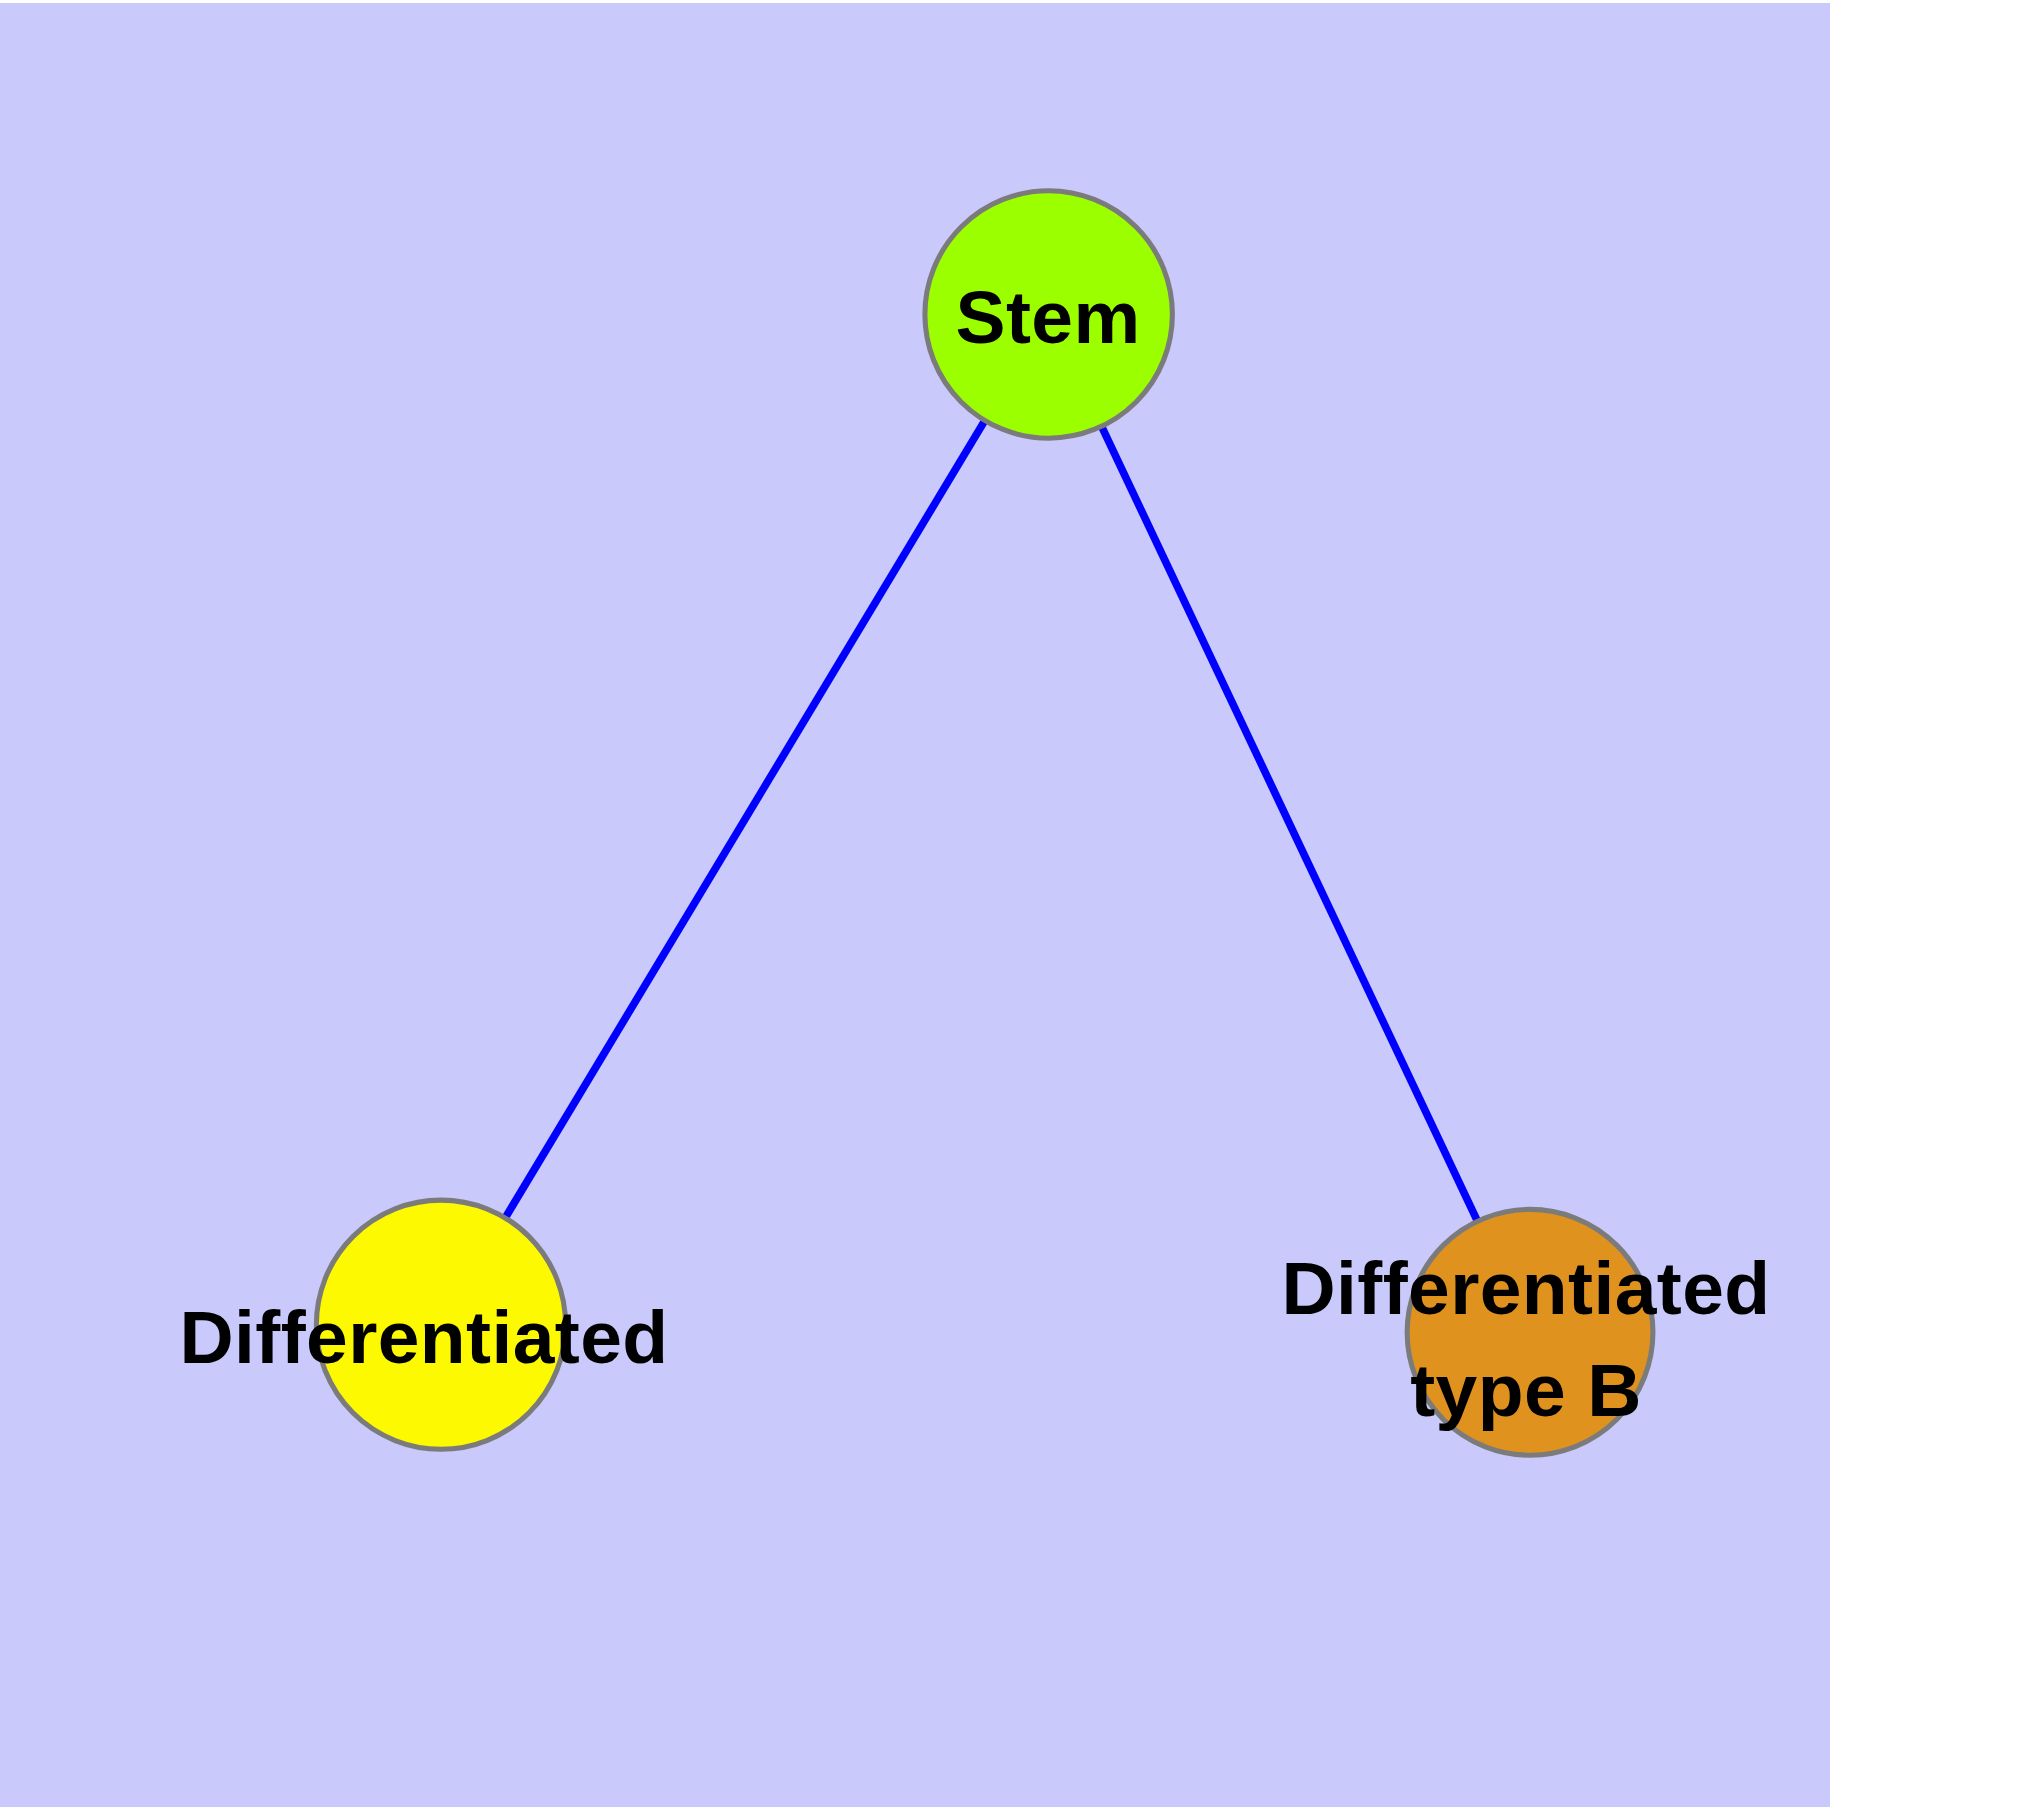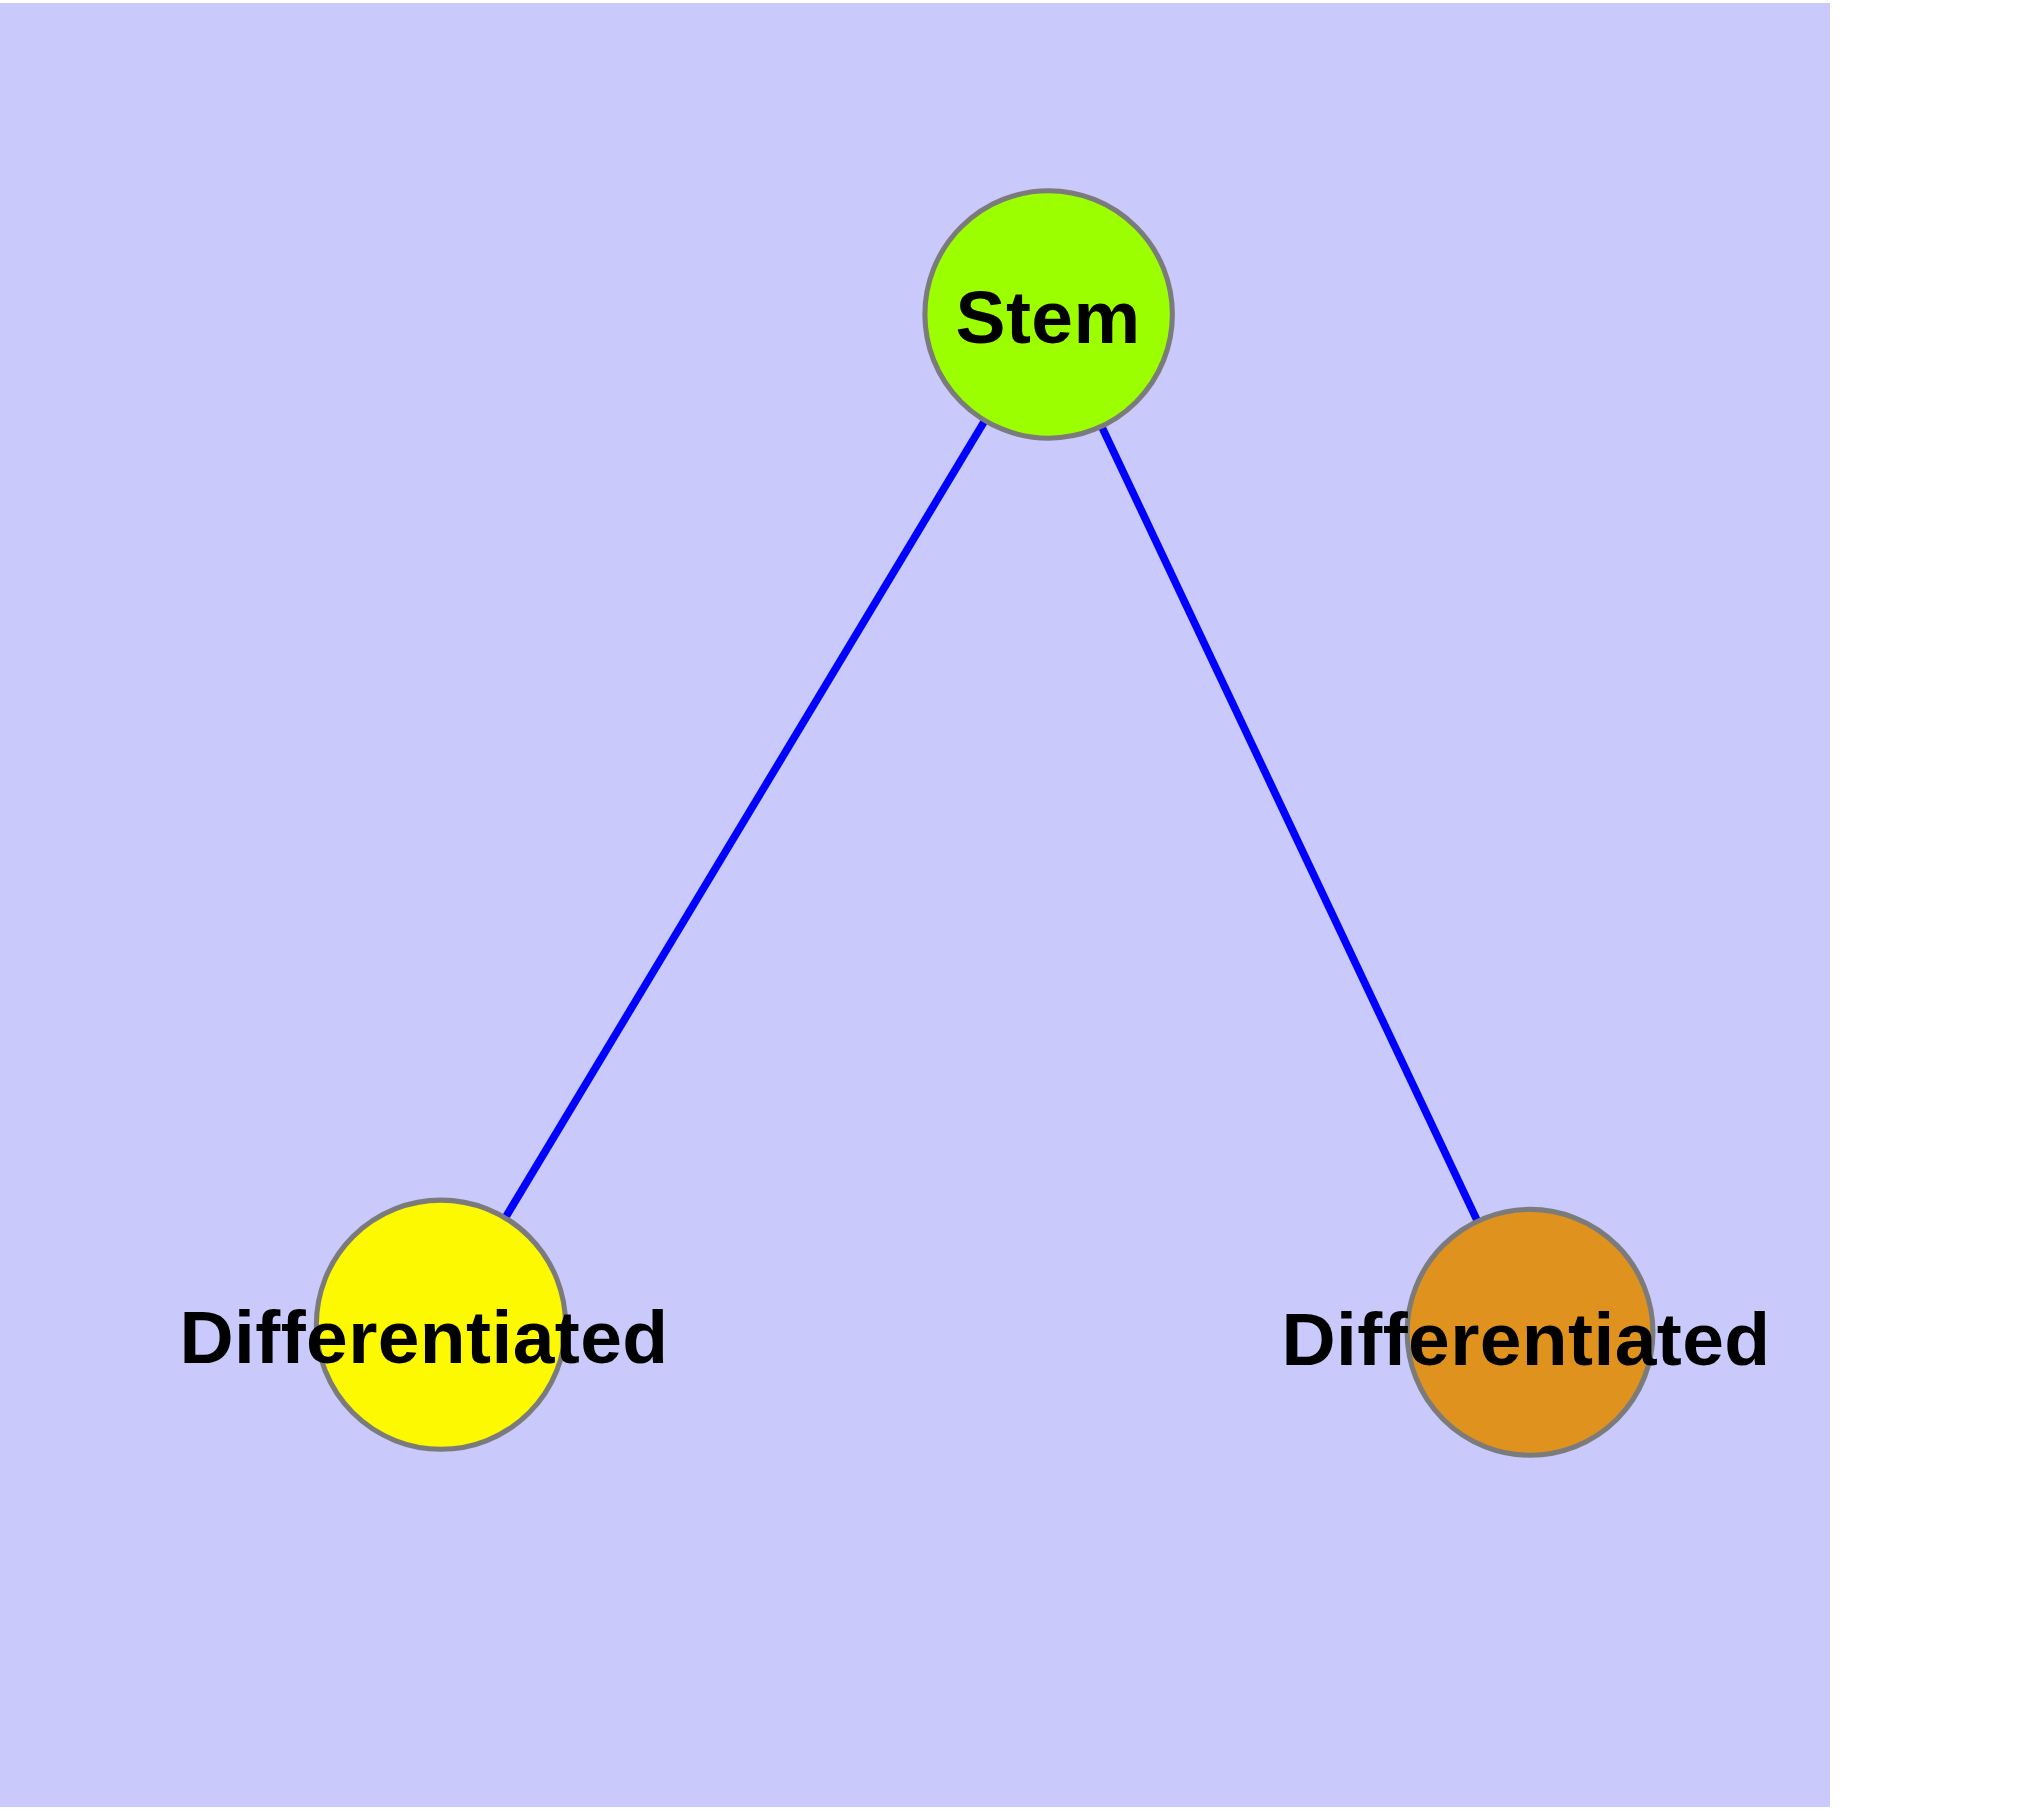"type B" span { html: none -> <span>type B</span> }
